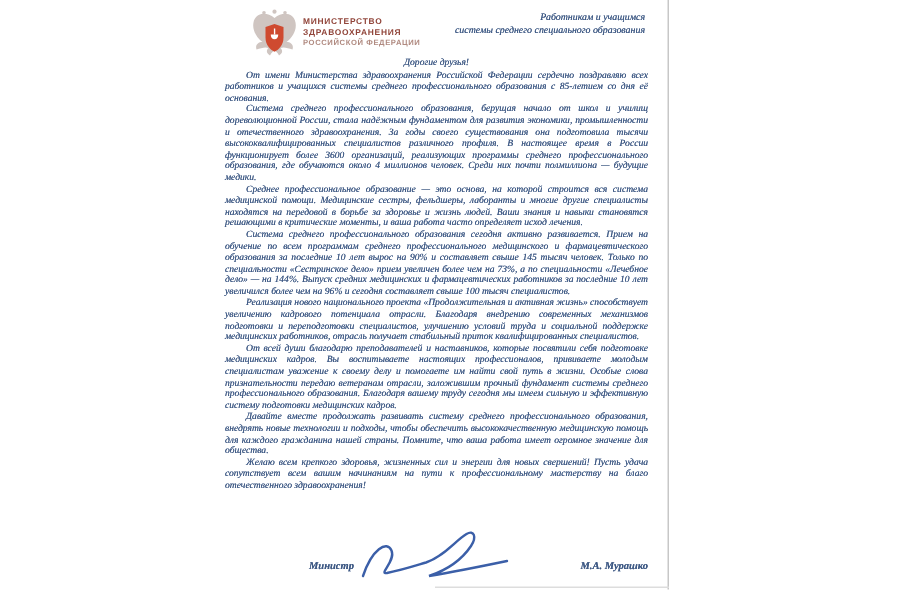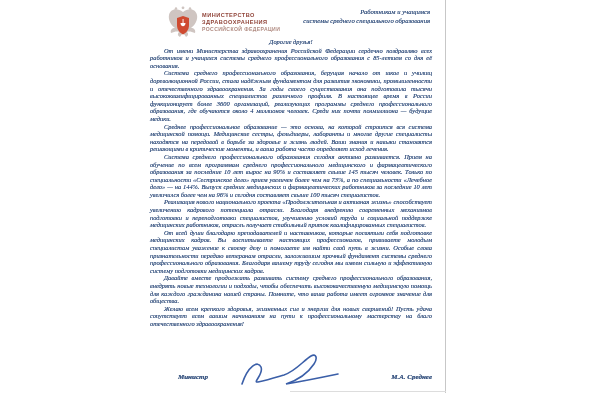"Министр" .signature-row .minister-title { margin-left: 28px -> 56px }
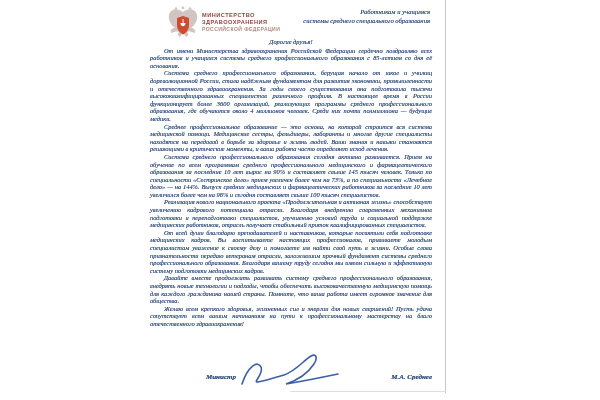"М.А. Среднее" span.minister-name { text: Среднее -> Мурашко }
